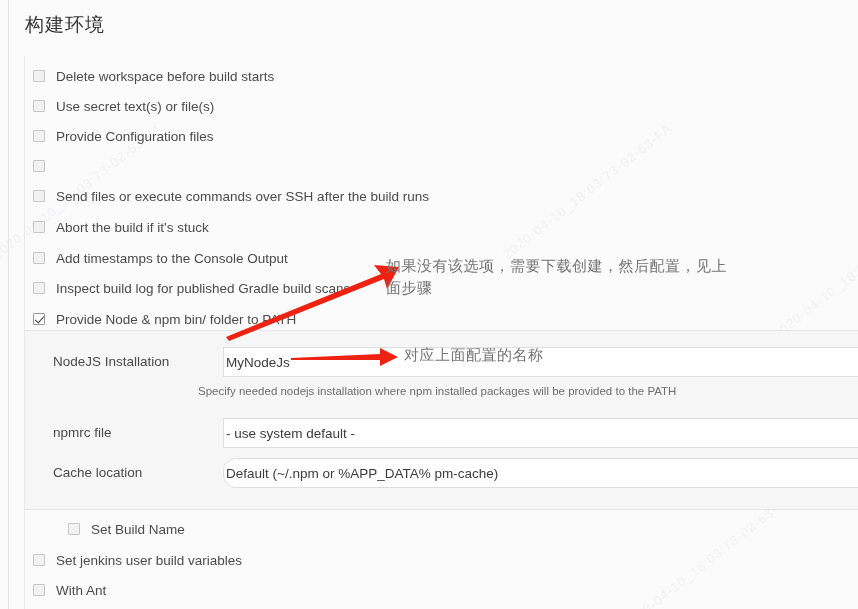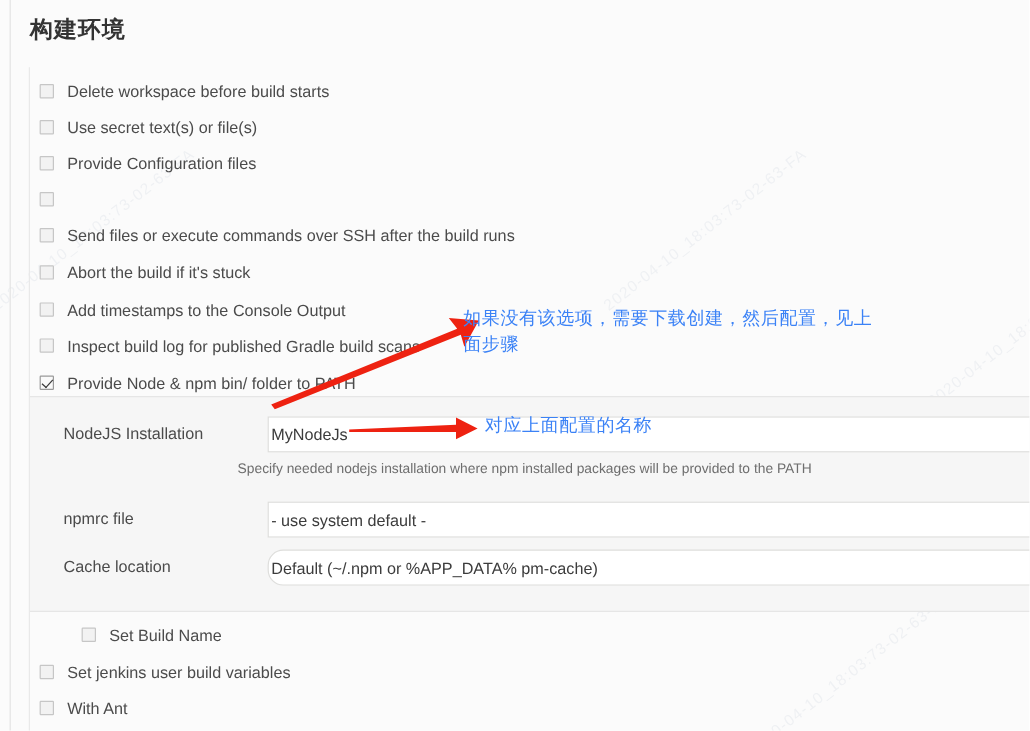"构建环境" .page-title { font-weight: bold -> normal }
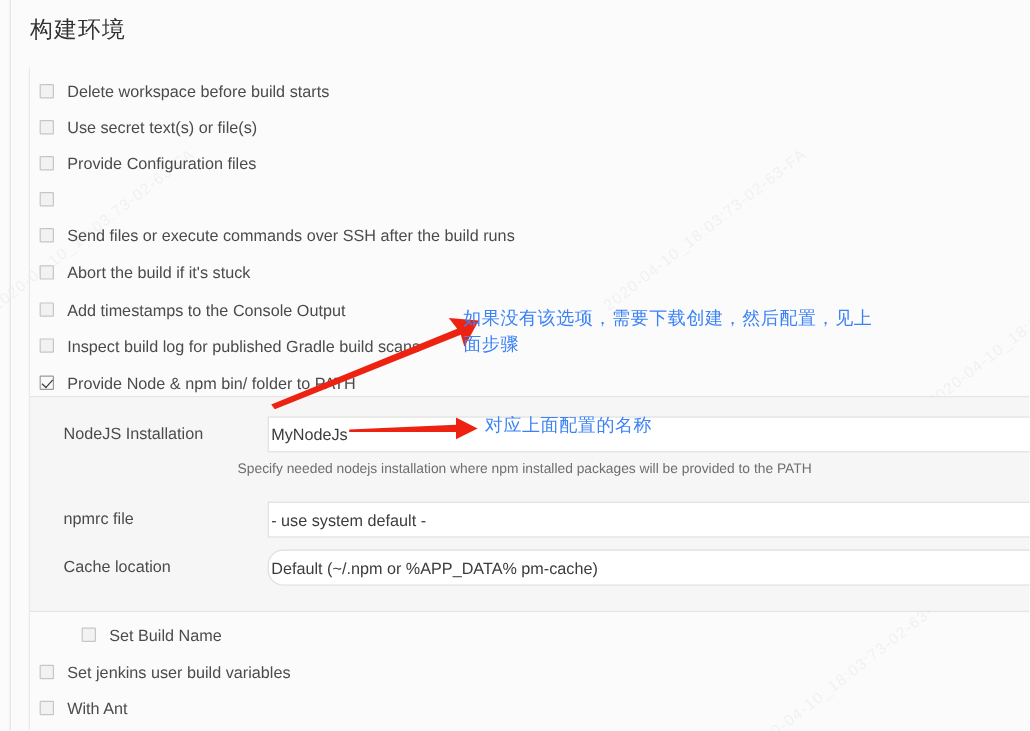"如果没有该选项，需要下载创建，然后配置，见上" .anno-text { color: #3b82f6 -> #737373 }
